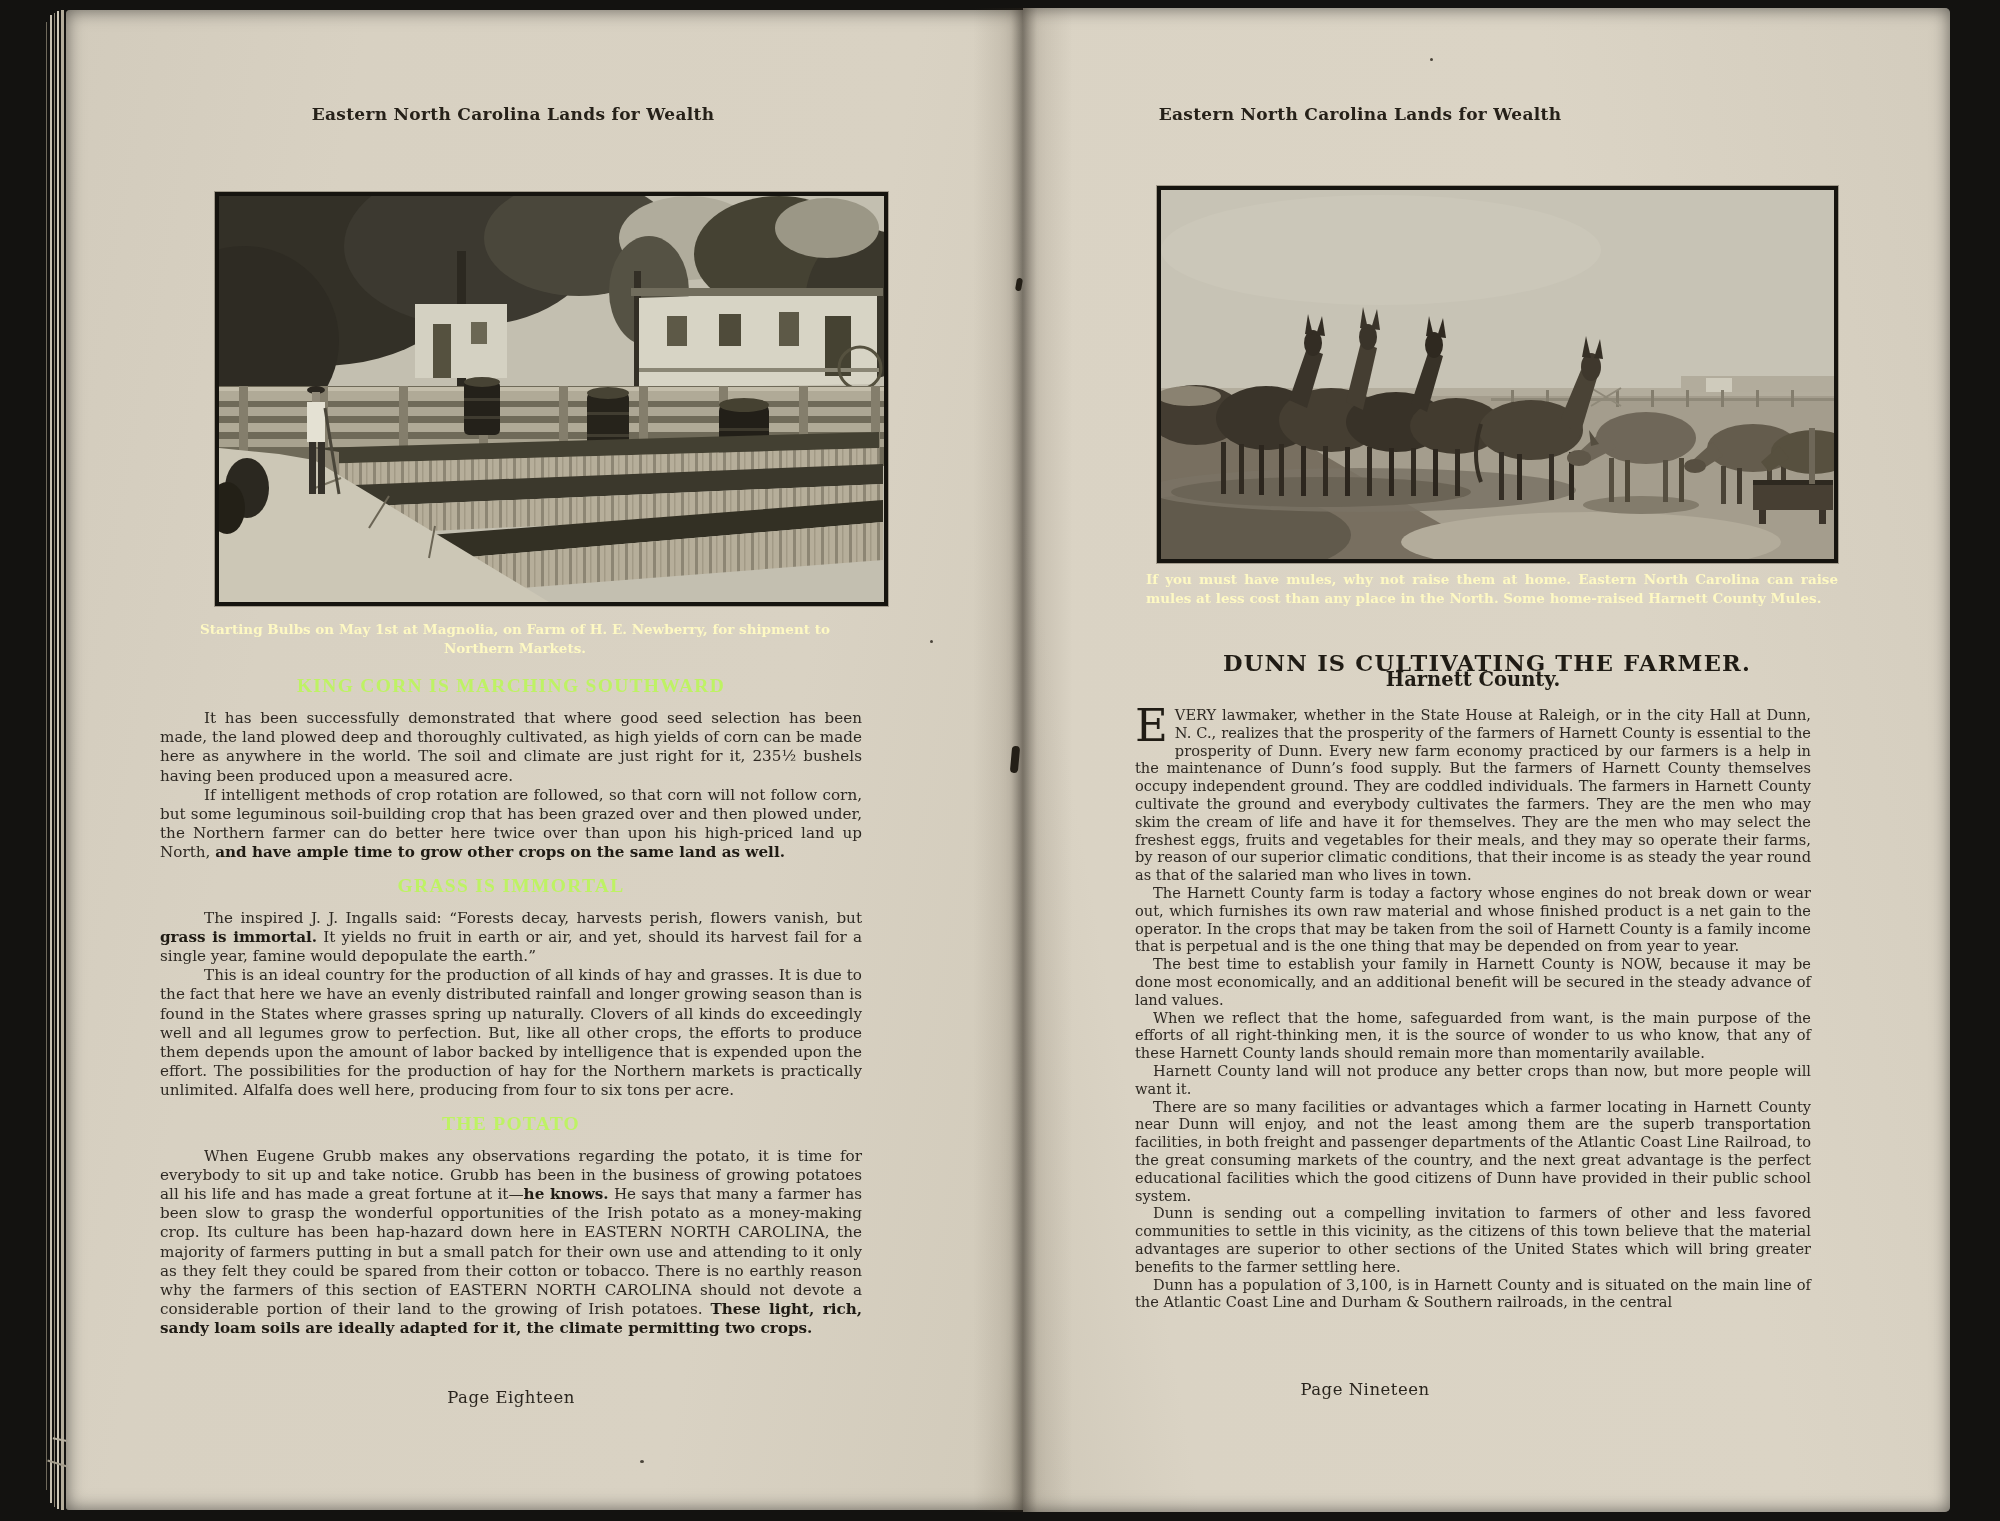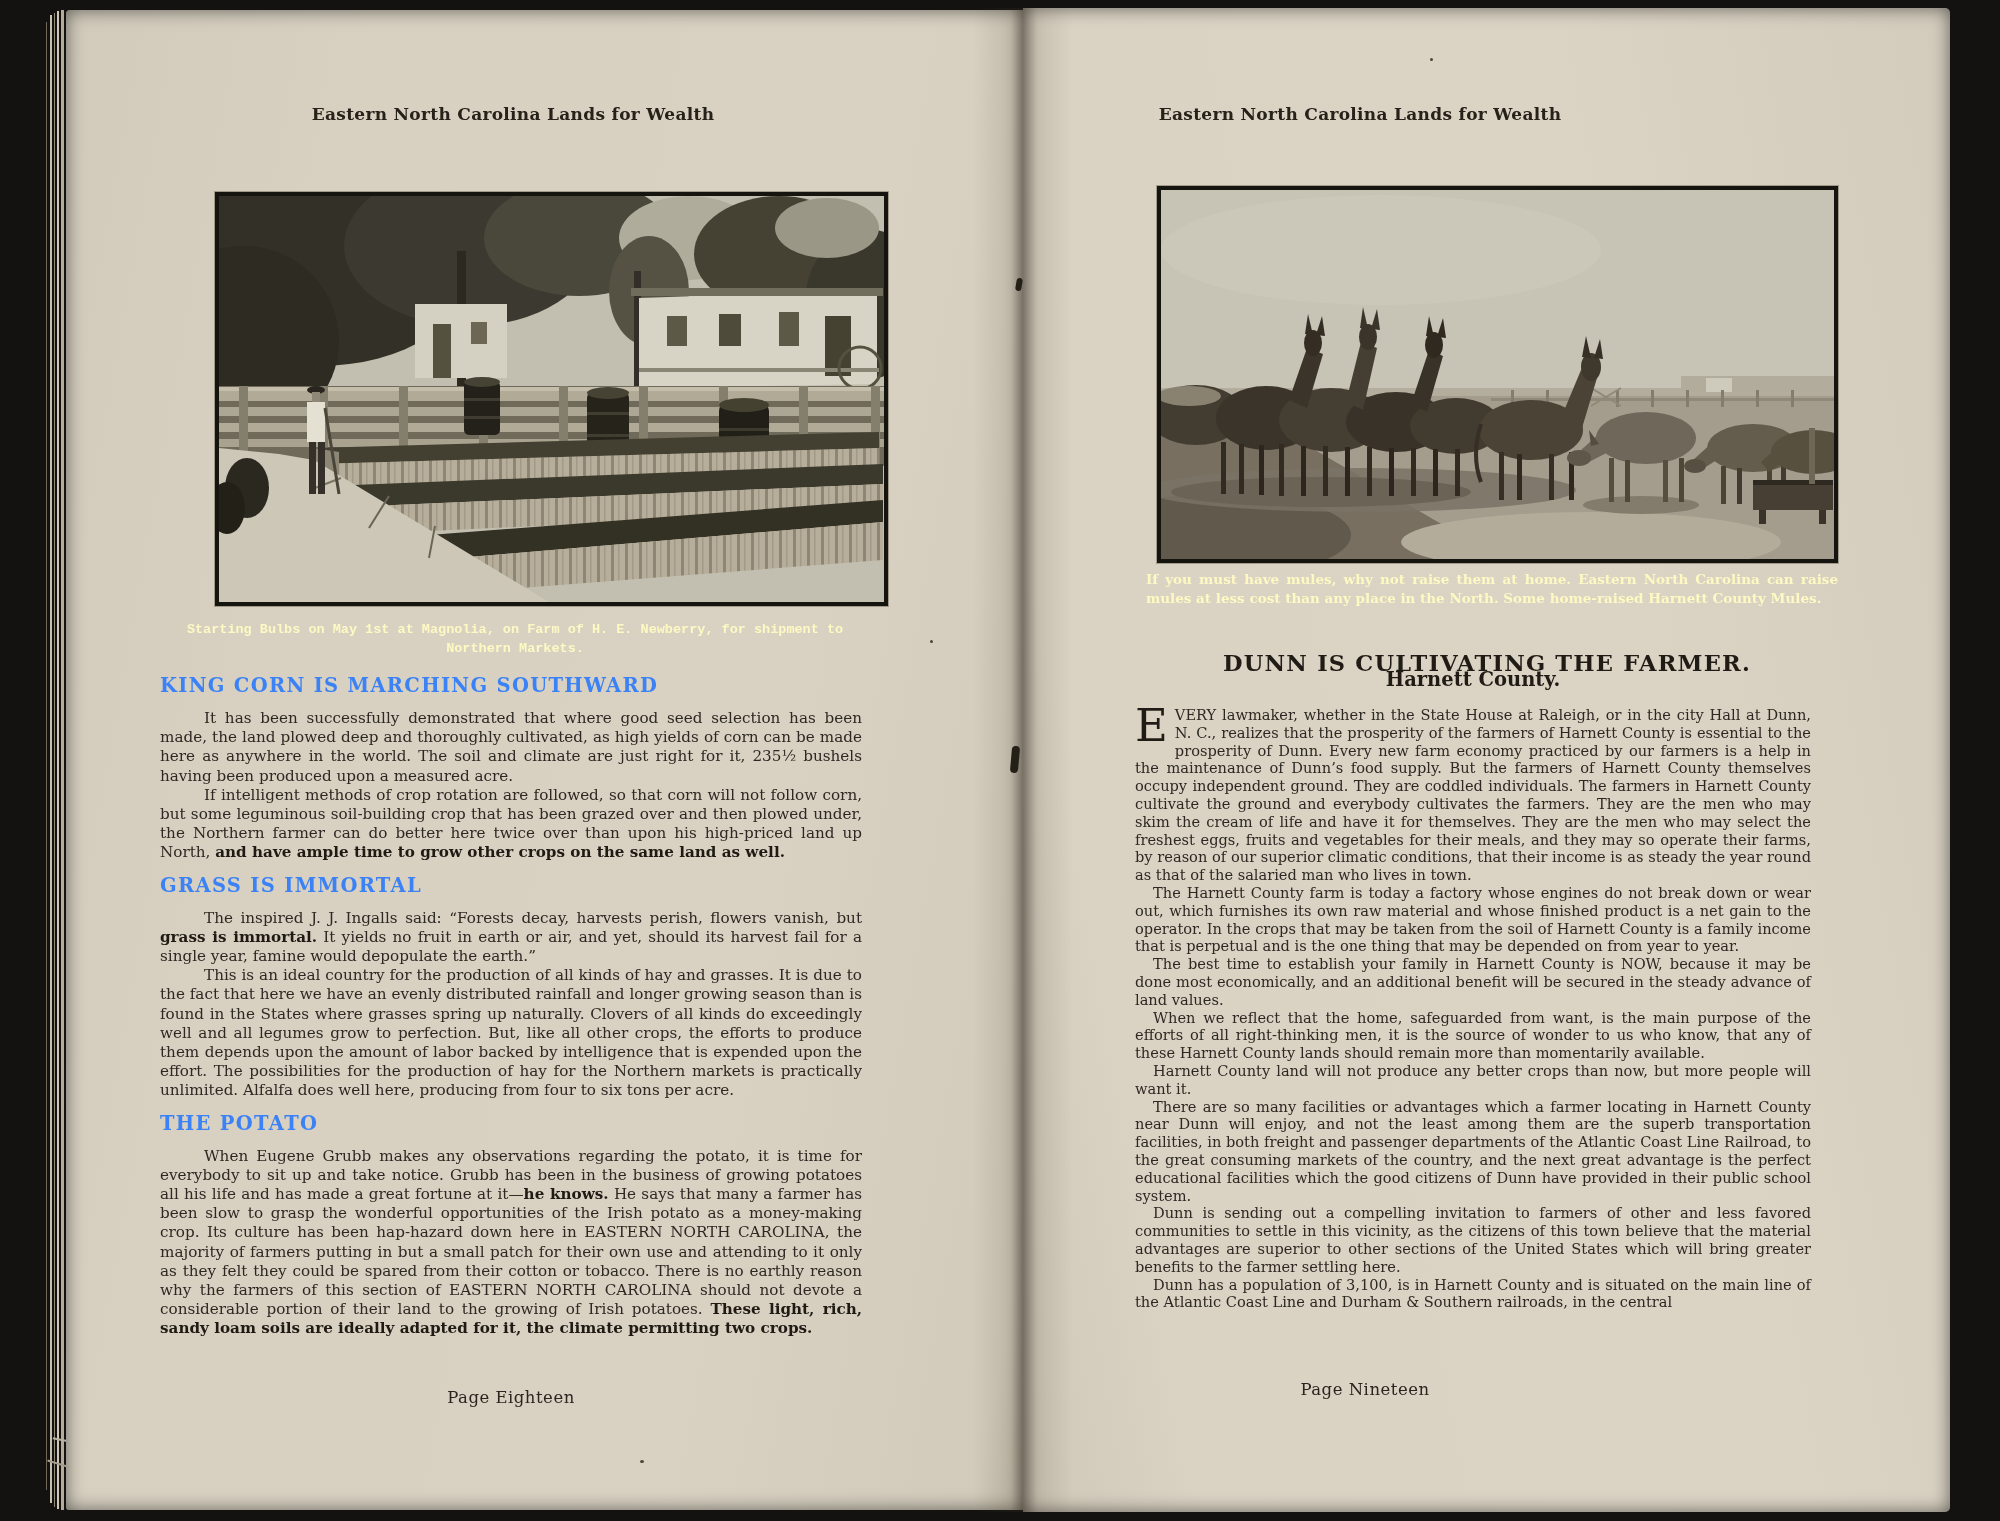"Starting Bulbs on May 1st" div.caption { font-family: Liberation Mono, monospace -> none }
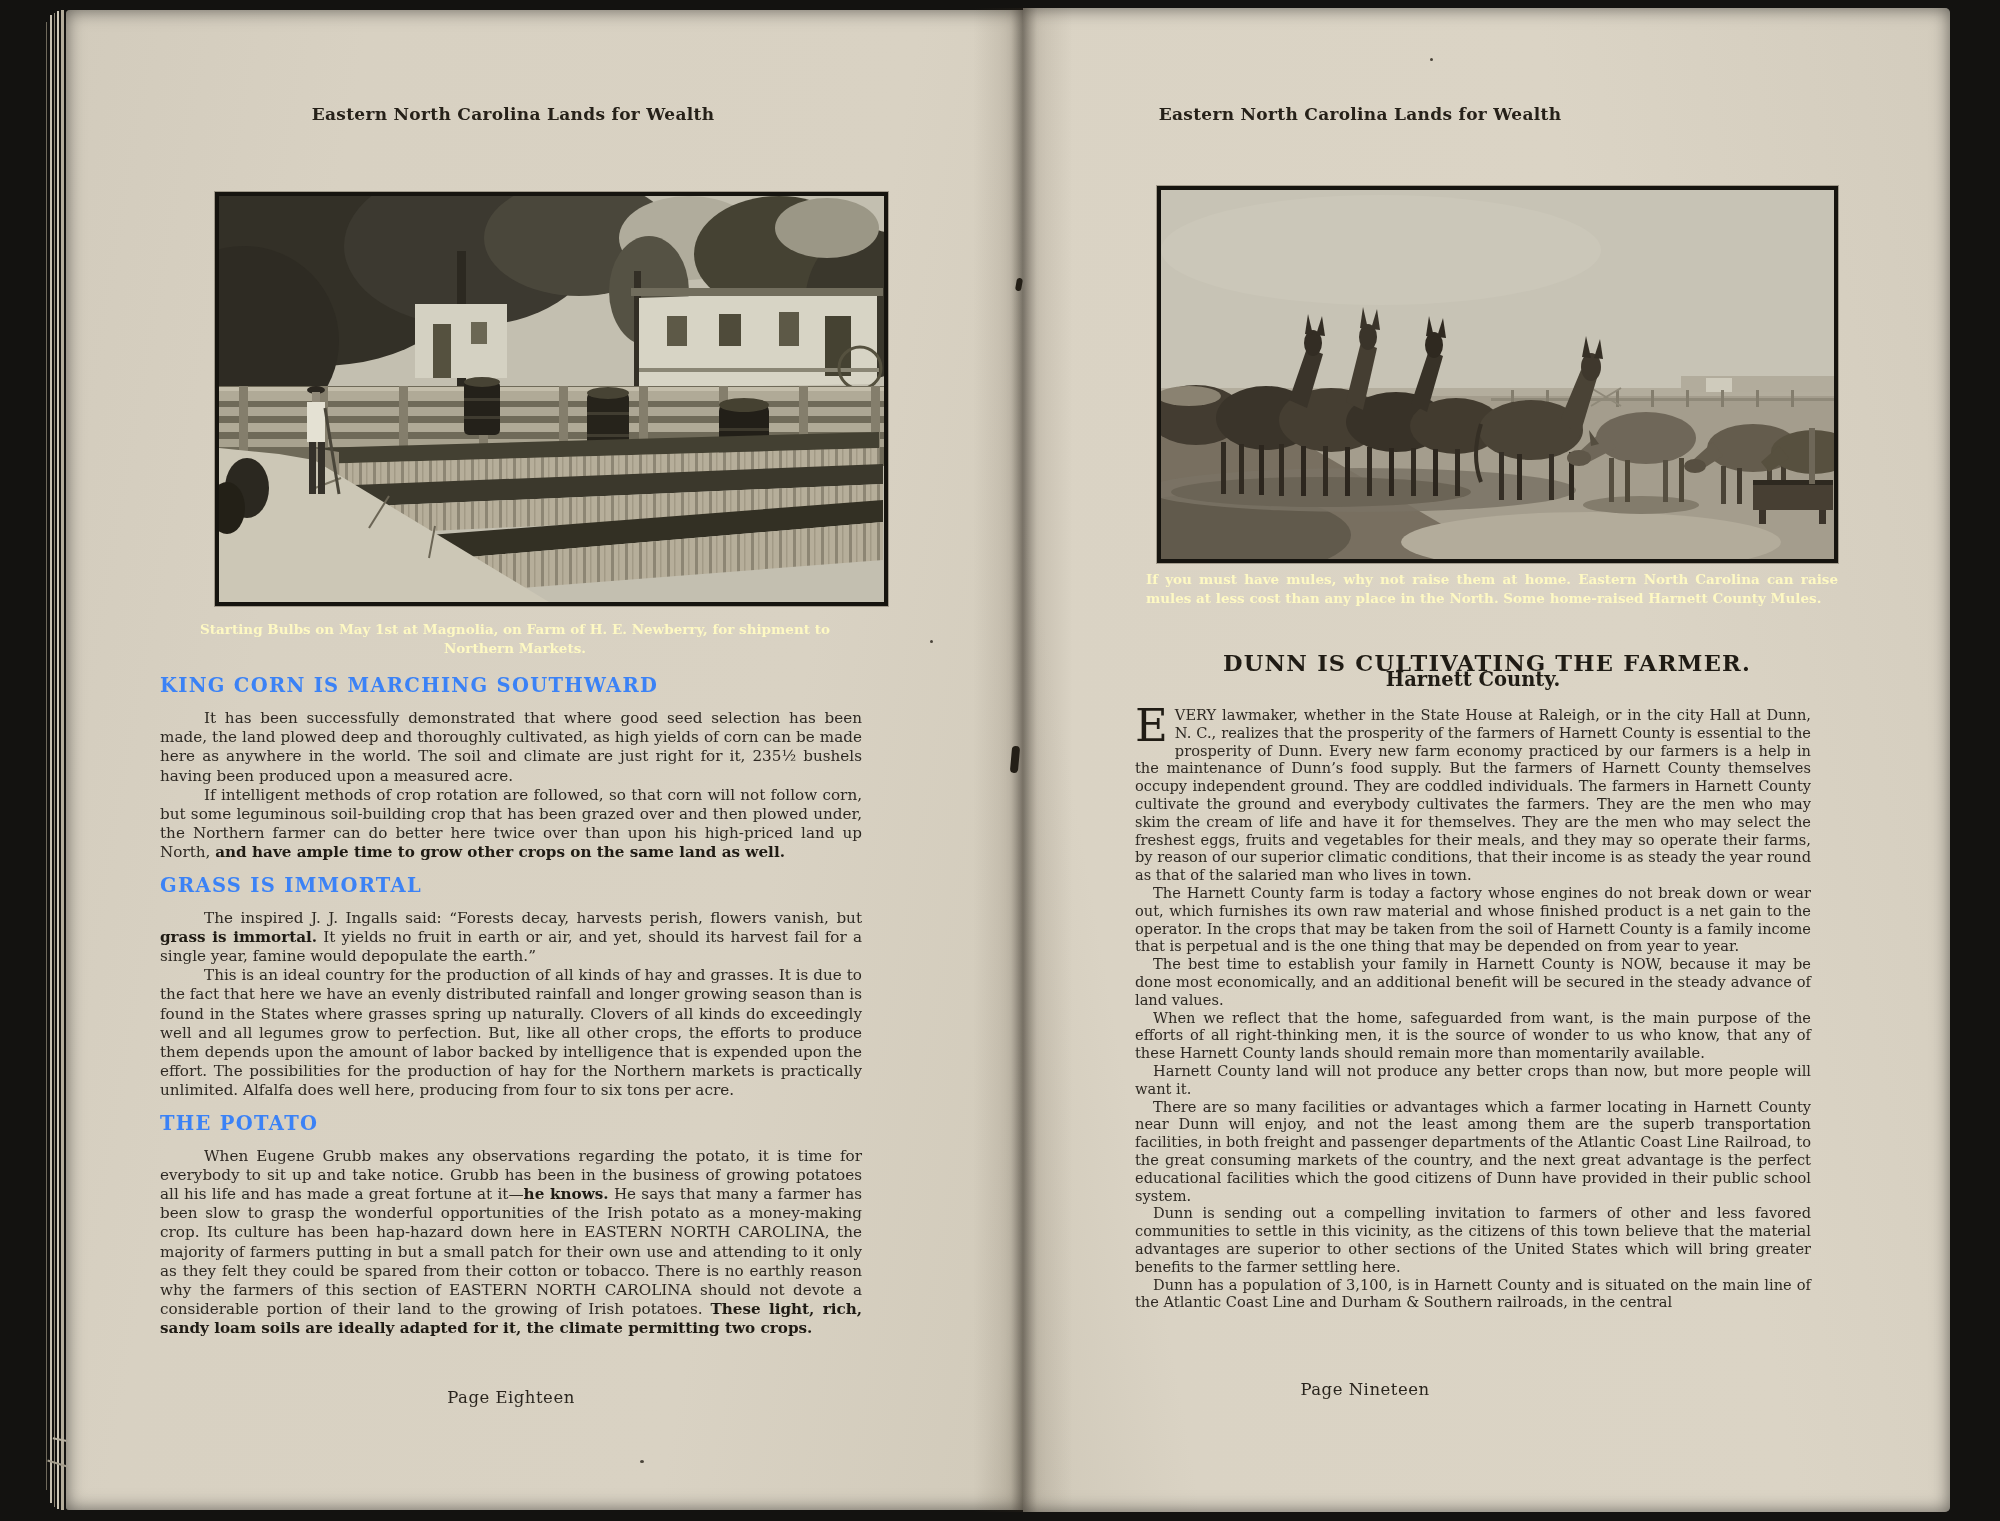"KING CORN IS MARCHING SOUTHWARD" h2.sect { color: #3b82f6 -> #bef264; font-family: none -> Liberation Serif, serif; text-align: left -> center }
